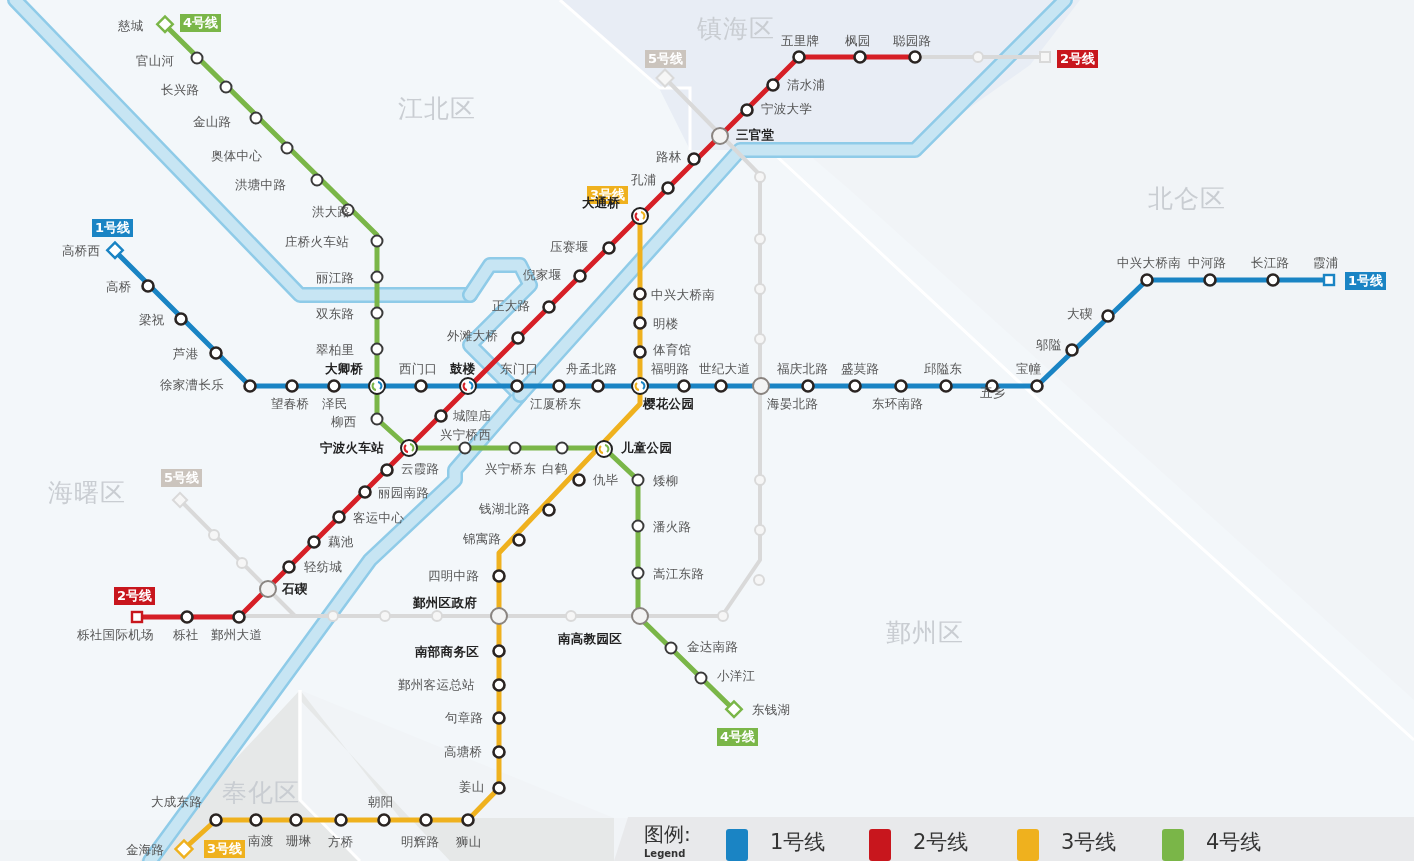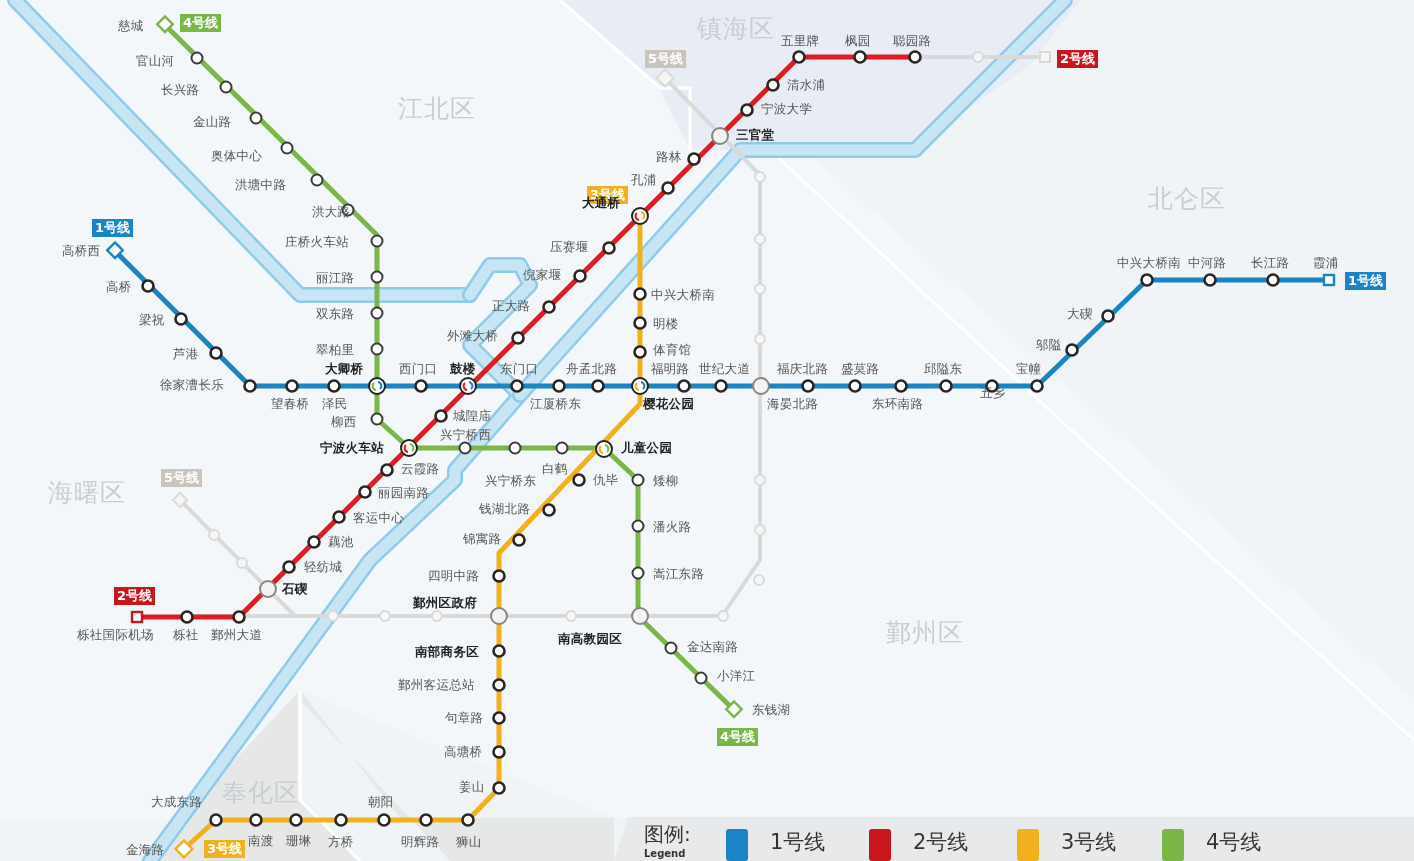"兴宁桥东" div.lbl { margin-top: 12px -> none }
